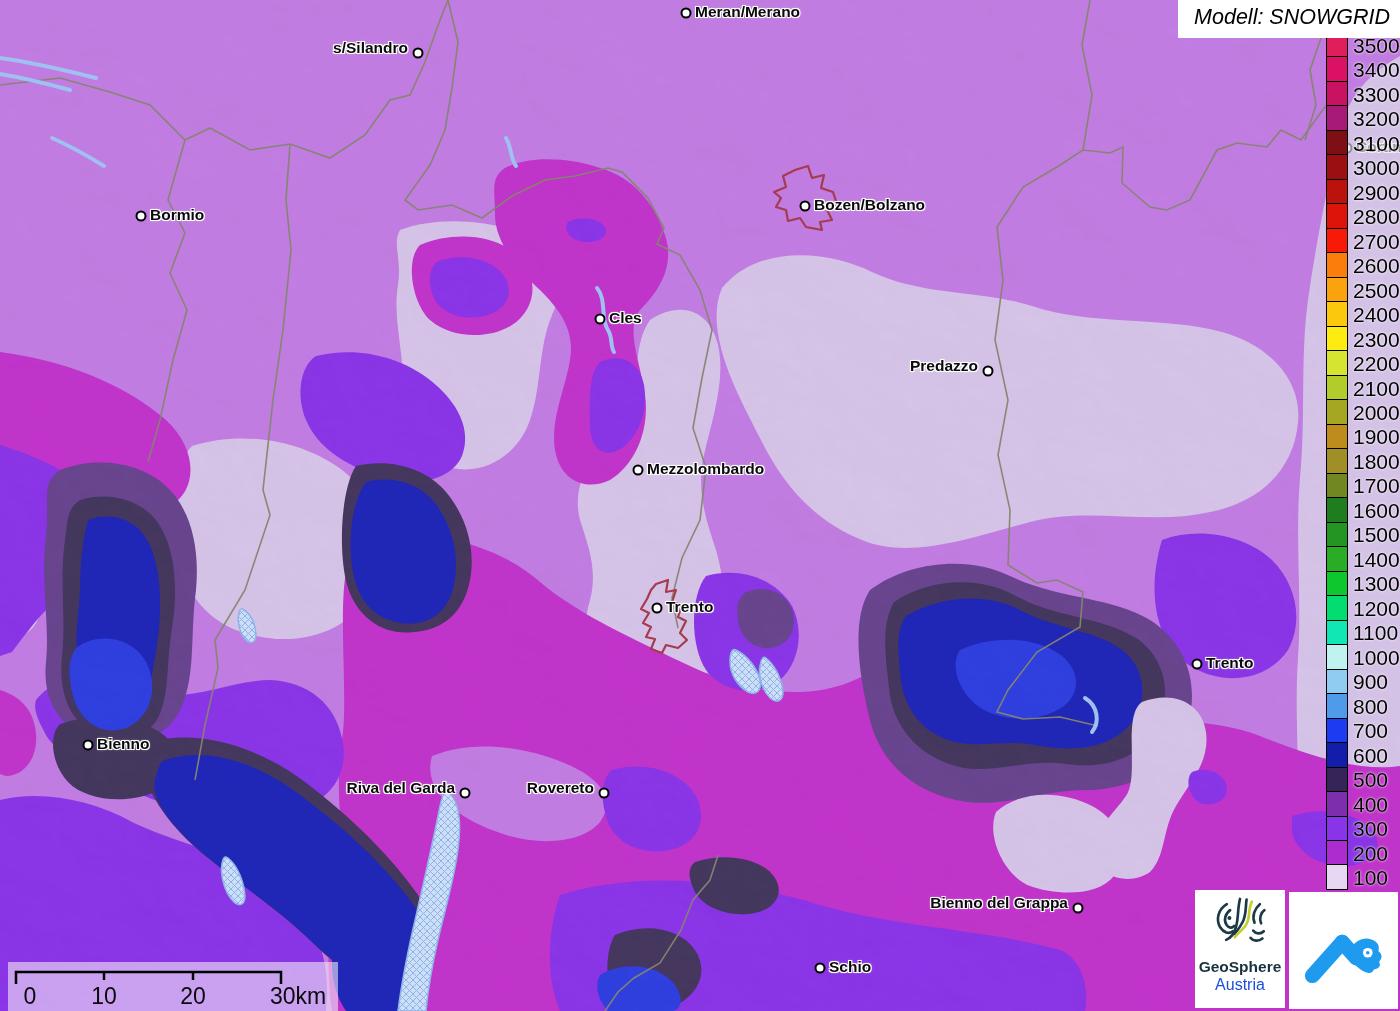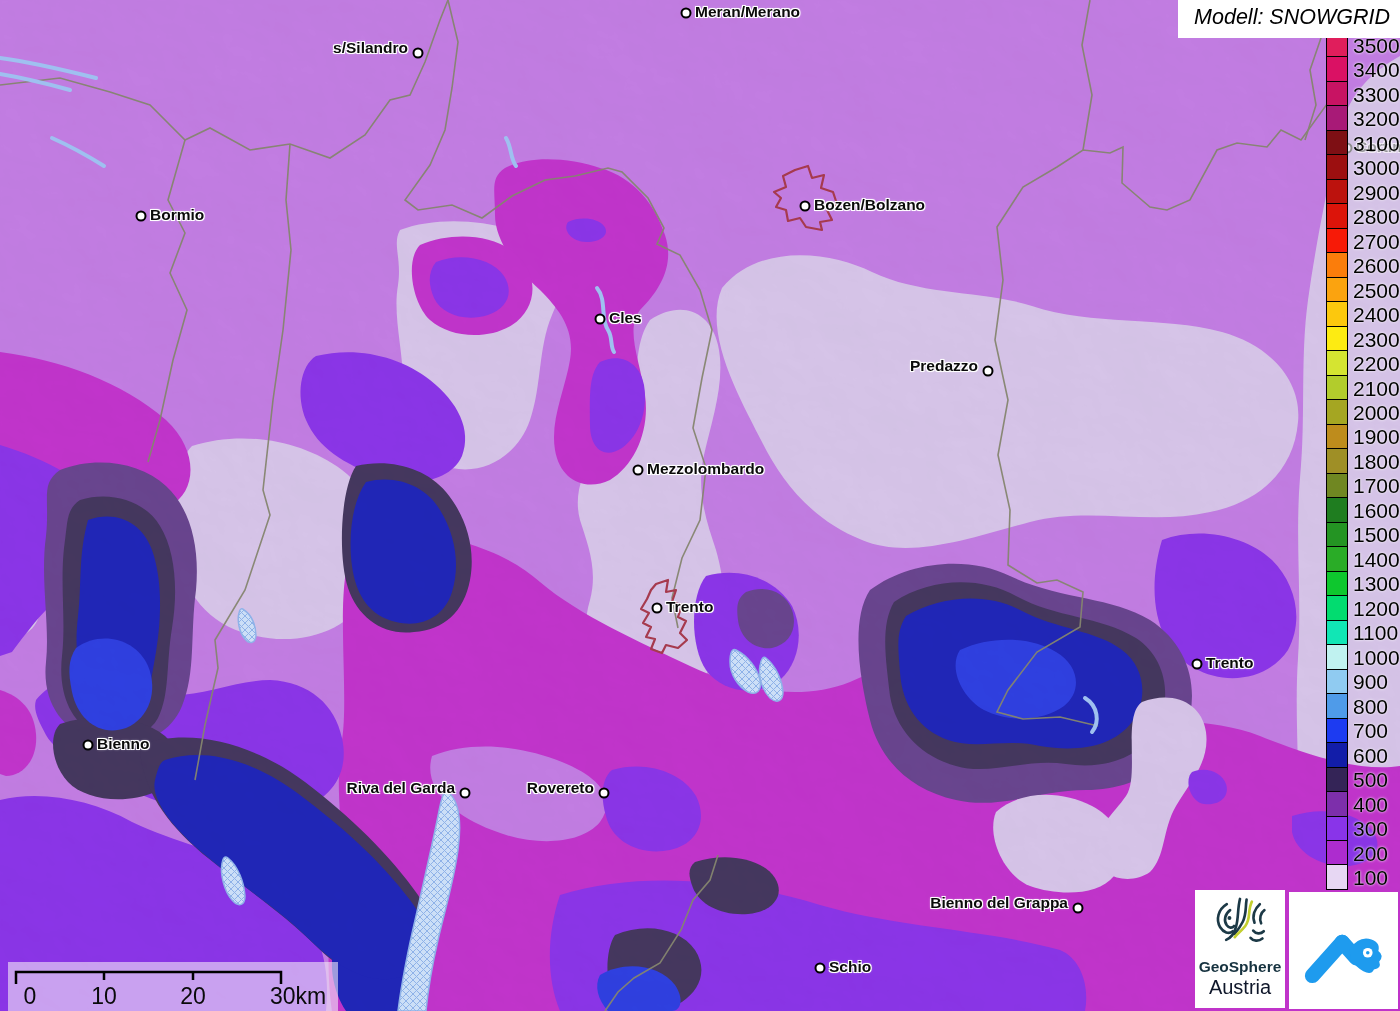"Austria" #geosphere-box .gs2 { color: #0f172a -> #1d4ed8; font-size: 20px -> 16px }
